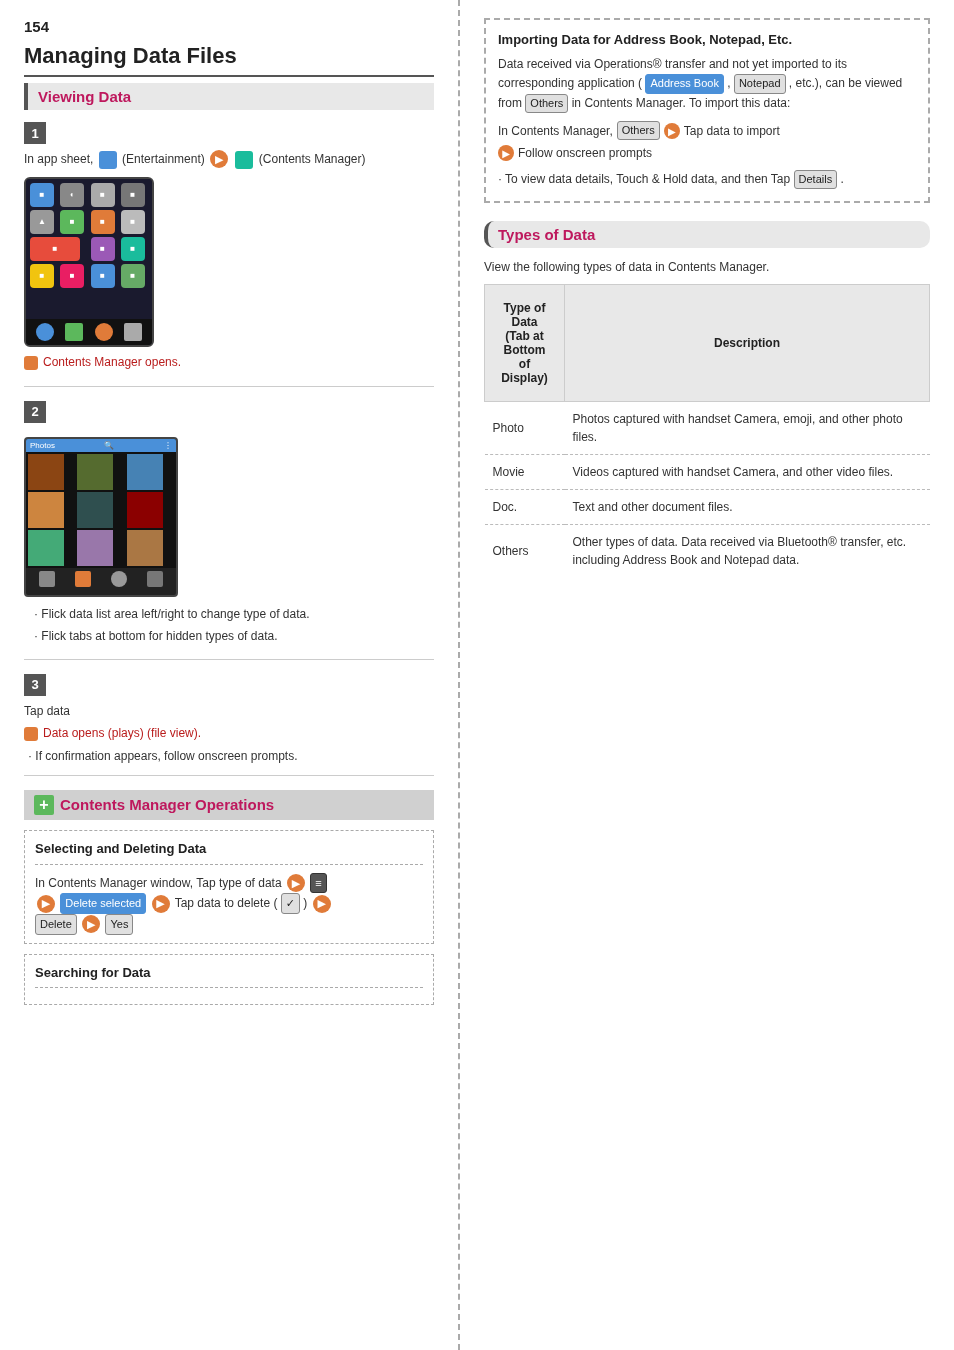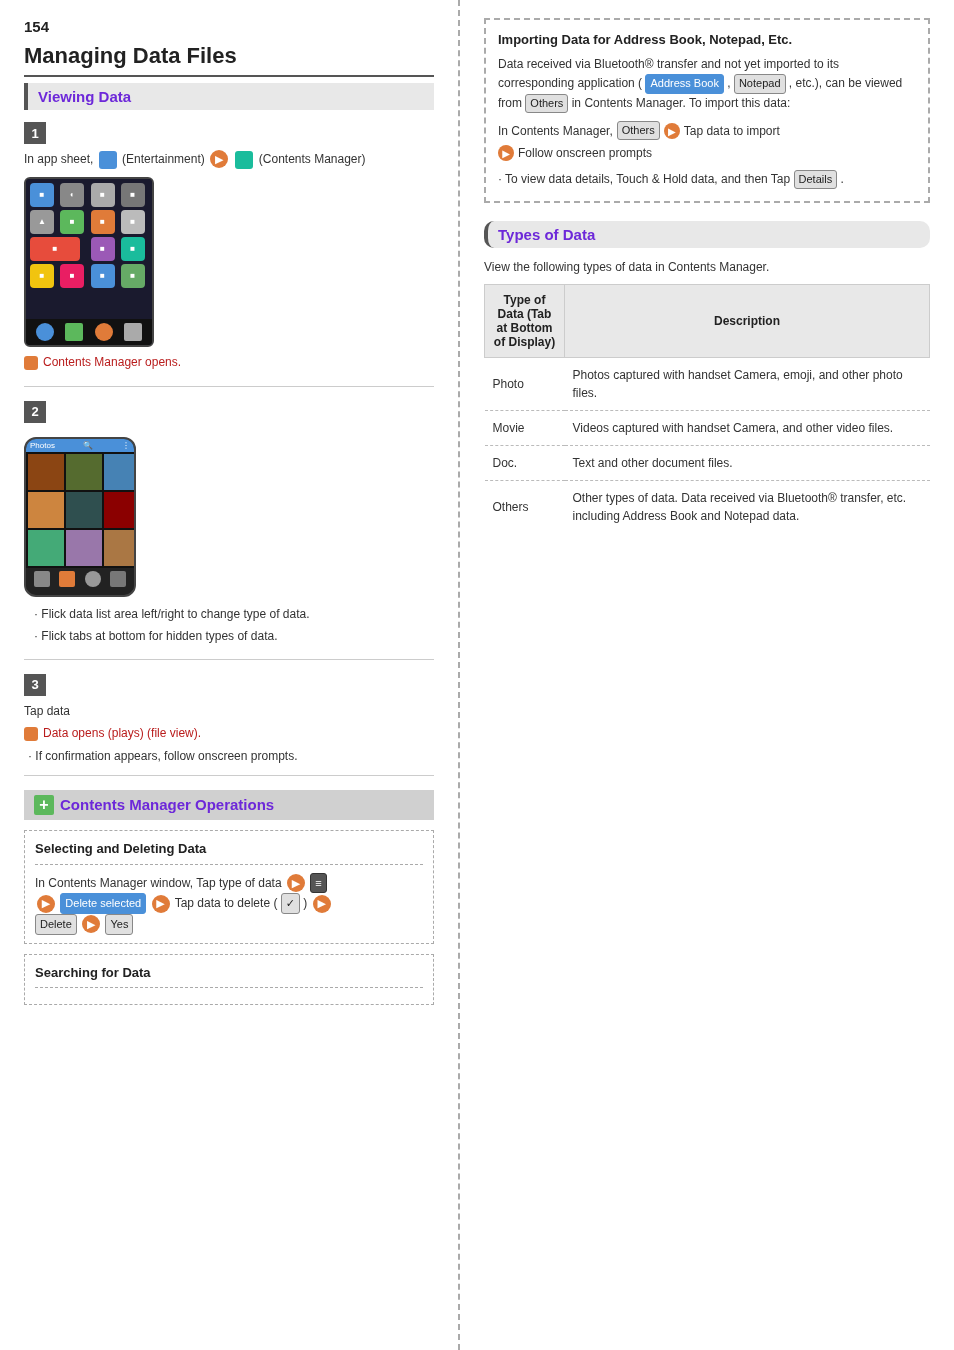"Data received via Bluetooth® transfer" span { text: Bluetooth -> Operations }
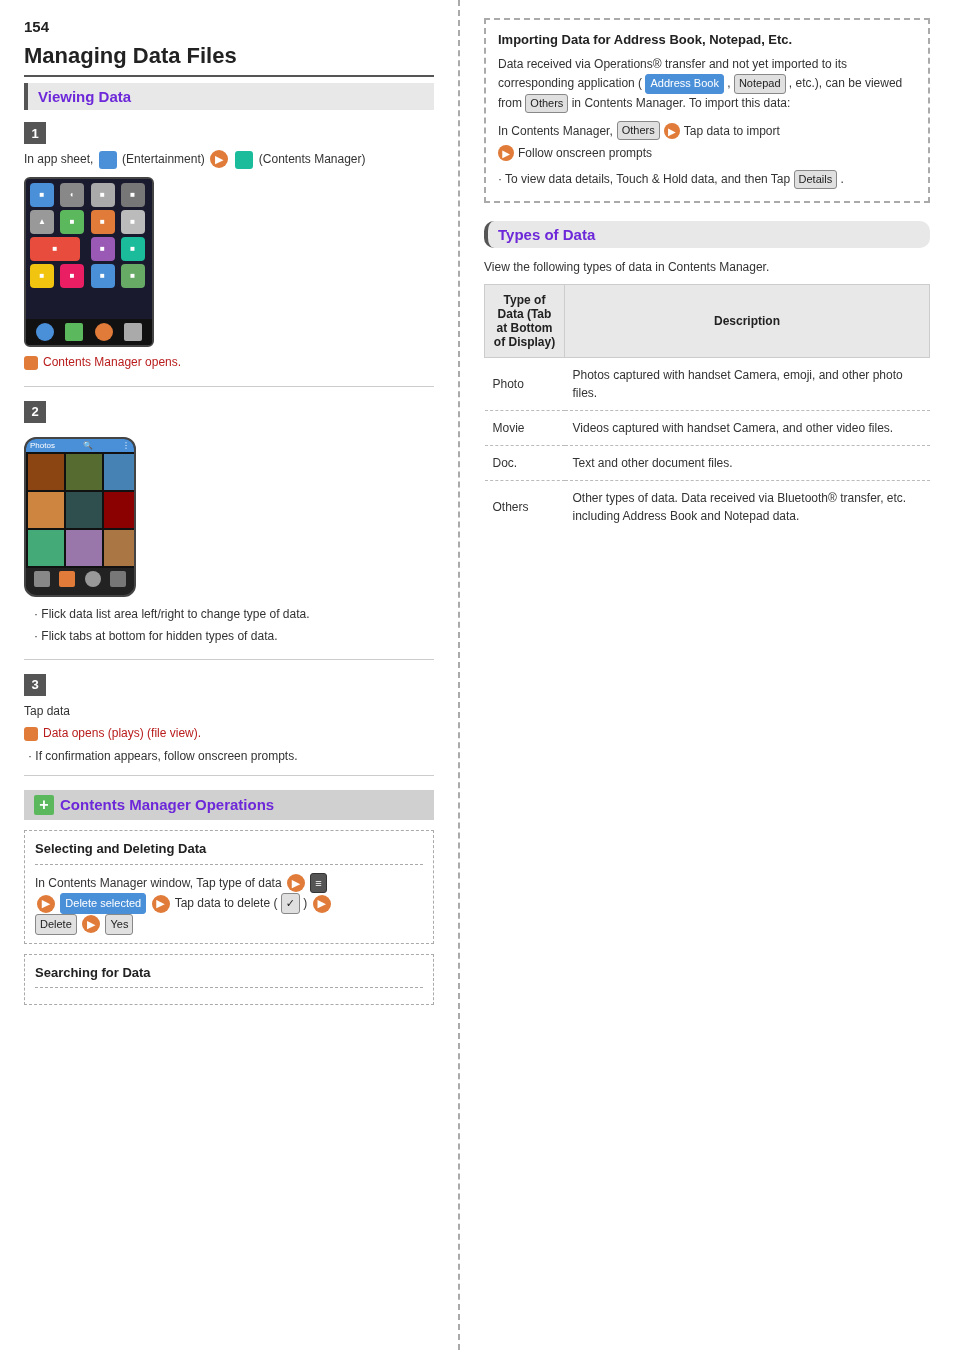"Viewing Data" .section-header-title { color: #6d28d9 -> #be185d }
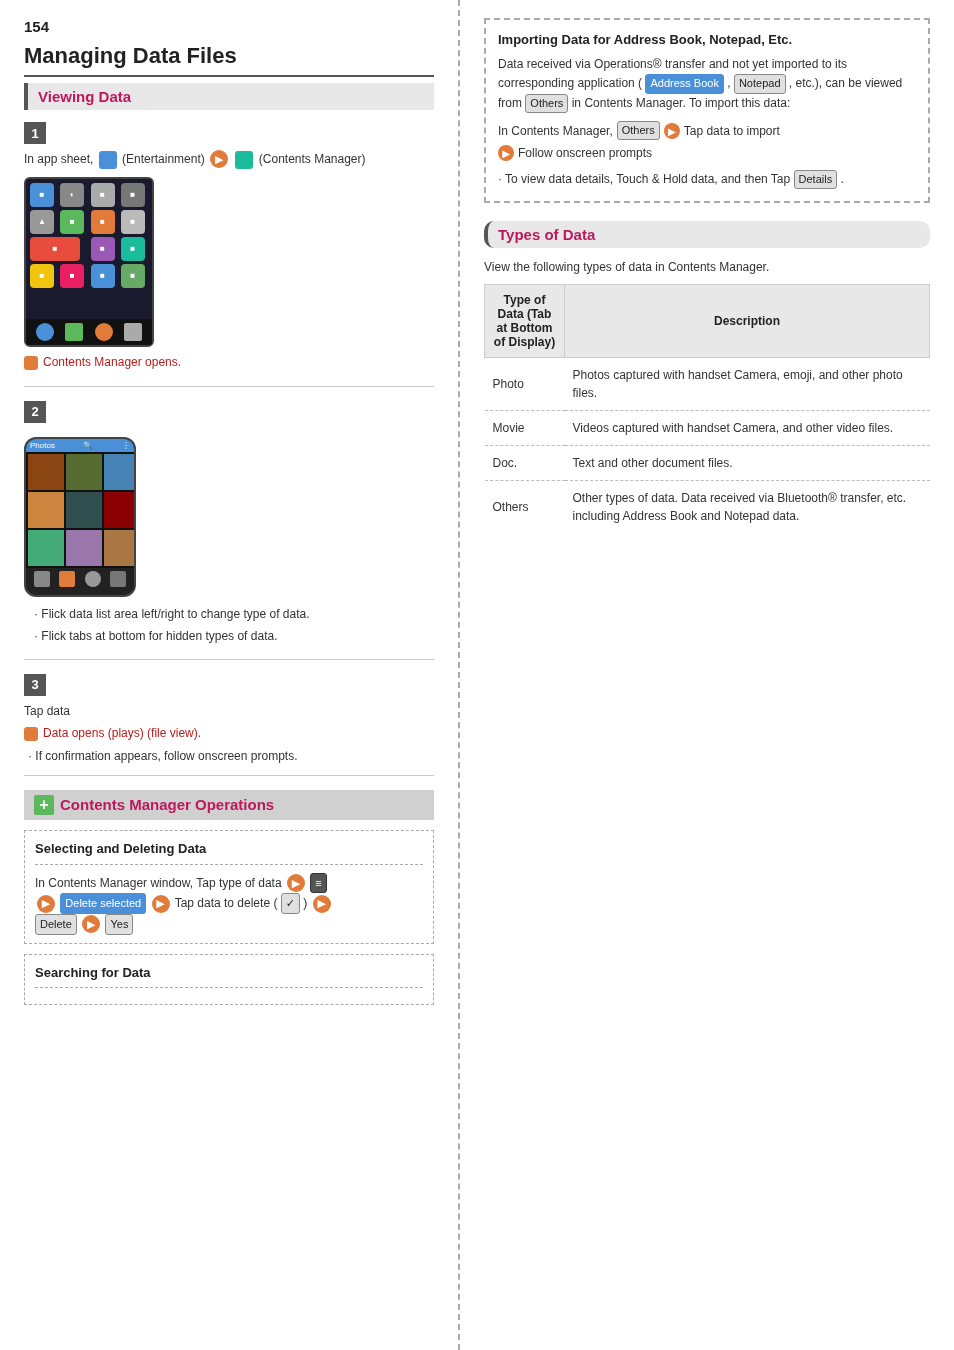"Type of Data (Tab at" .types-table th { padding: 8px -> 16px }
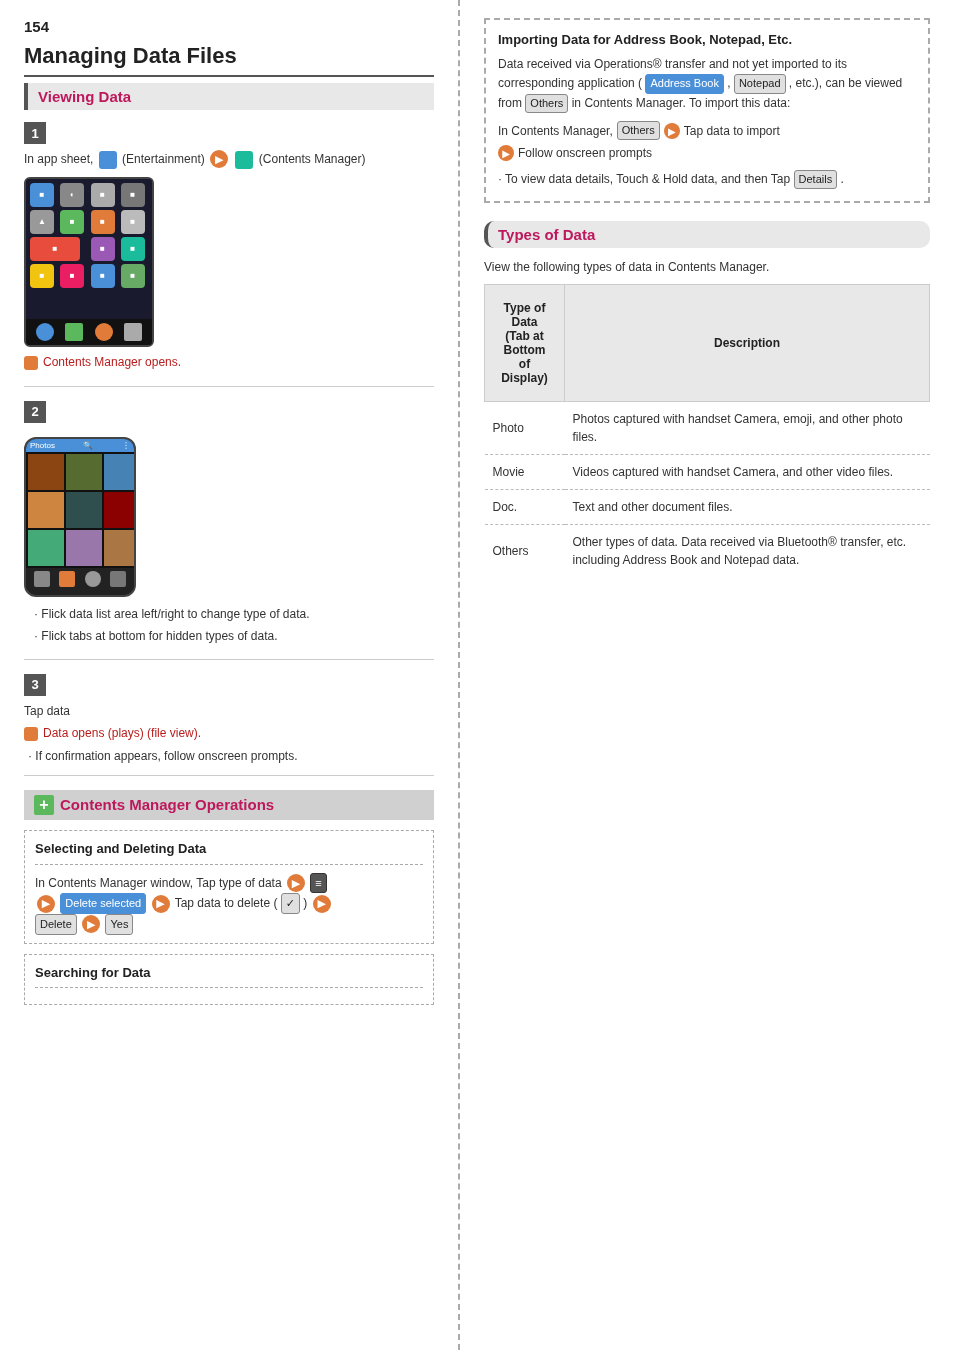"Photos" .device-screenshot2 { border-radius: 12px -> 4px; width: 112px -> 154px }
